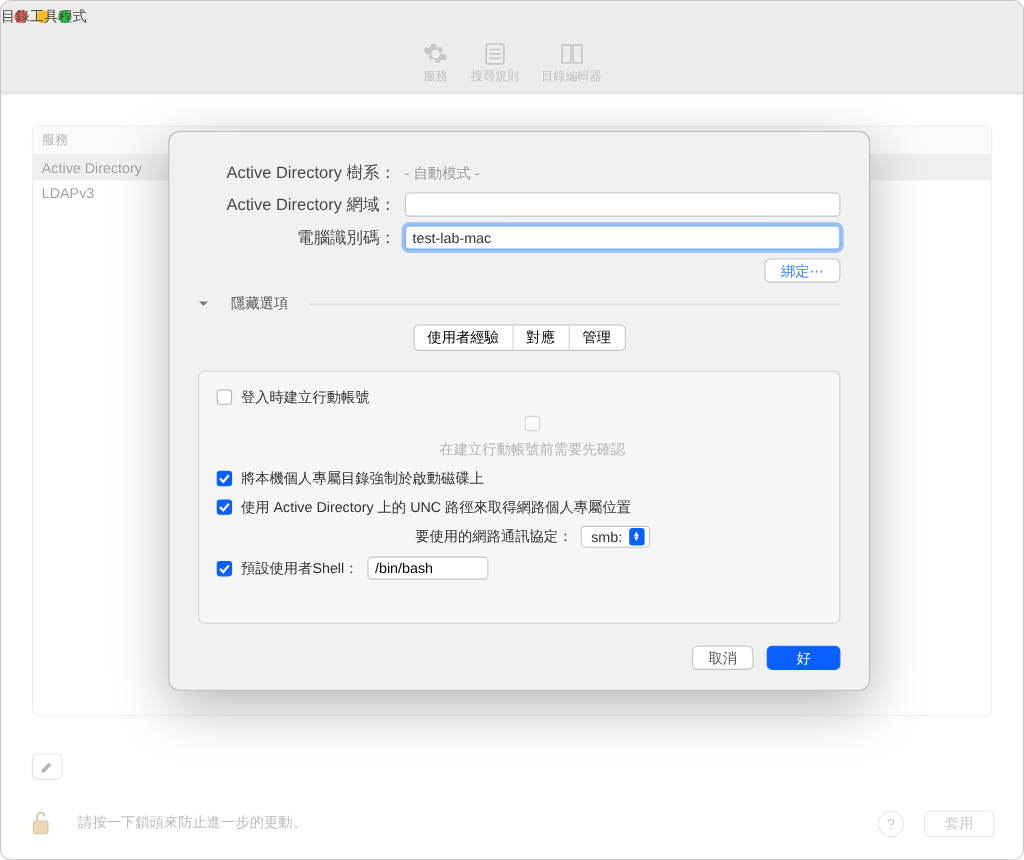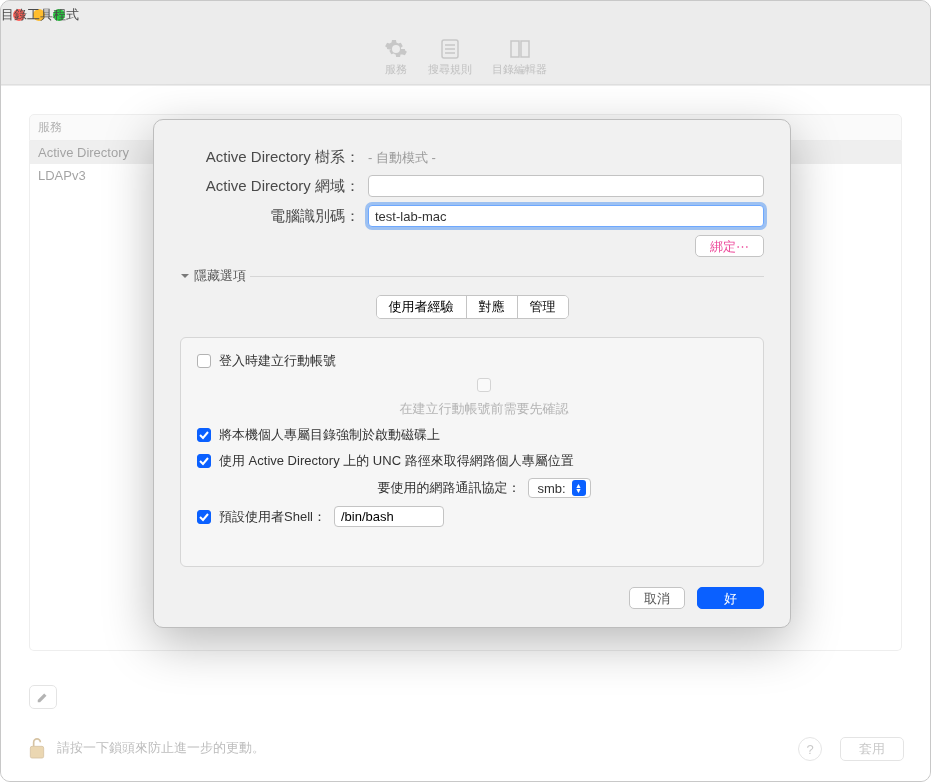"綁定⋯" .btn.disabled { color: #ec4899 -> #3b82f6 }
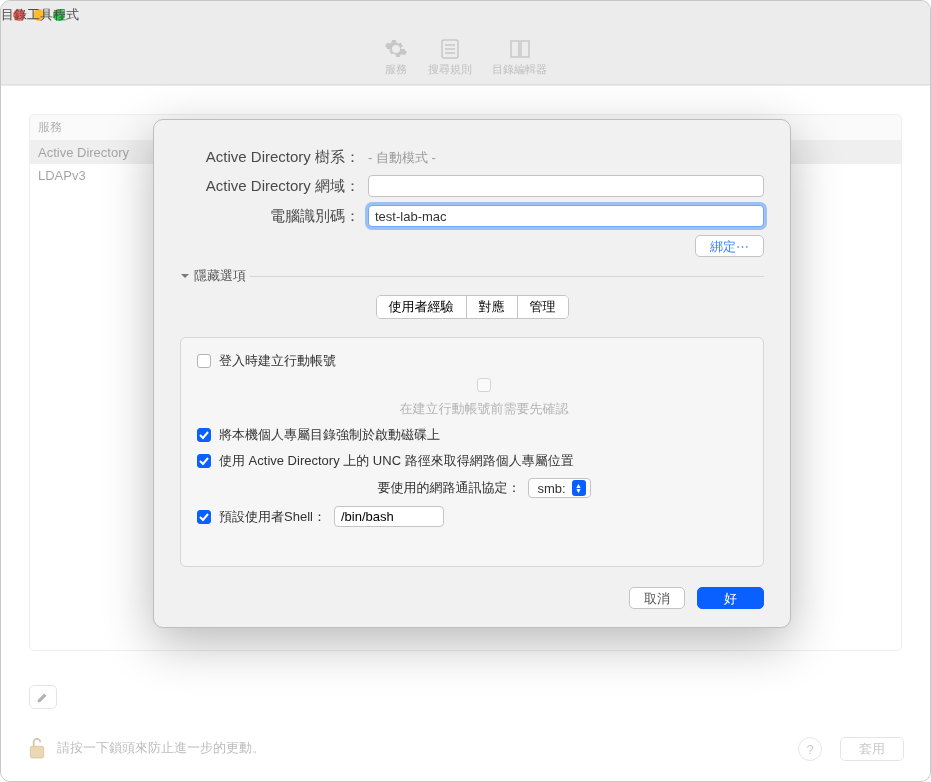"隱藏選項" .collapse-row { gap: 4px -> 20px }
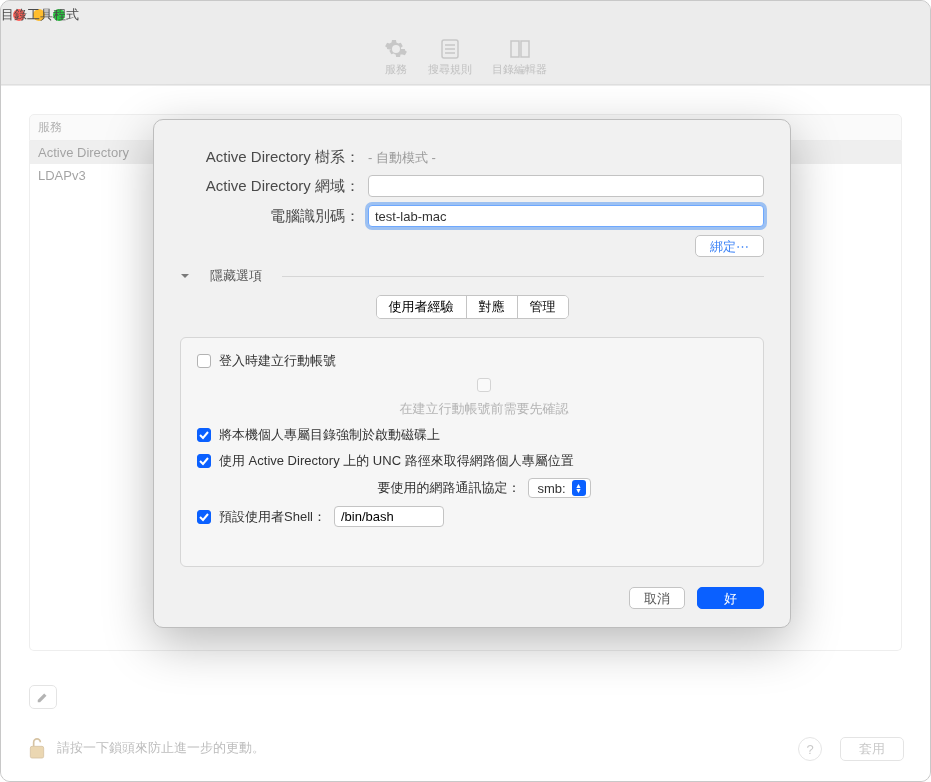"請按一下鎖頭來防止進一步的更動。" .lockrow { gap: 10px -> 24px }
